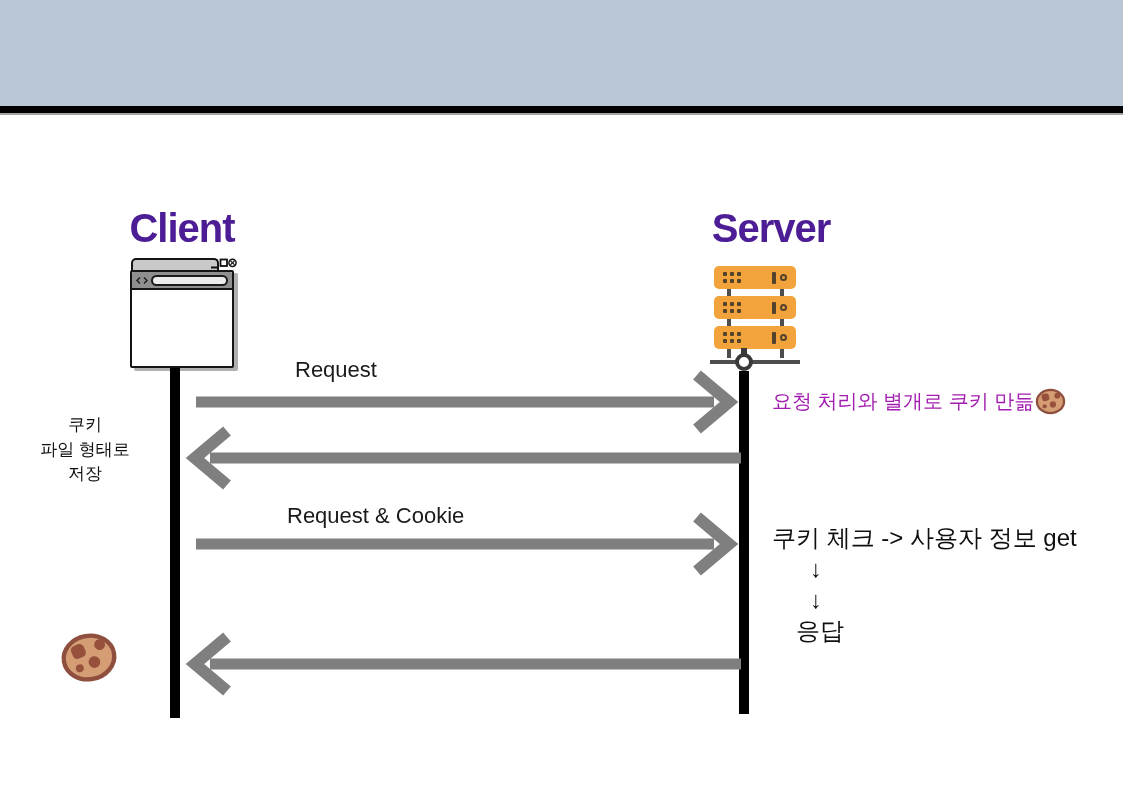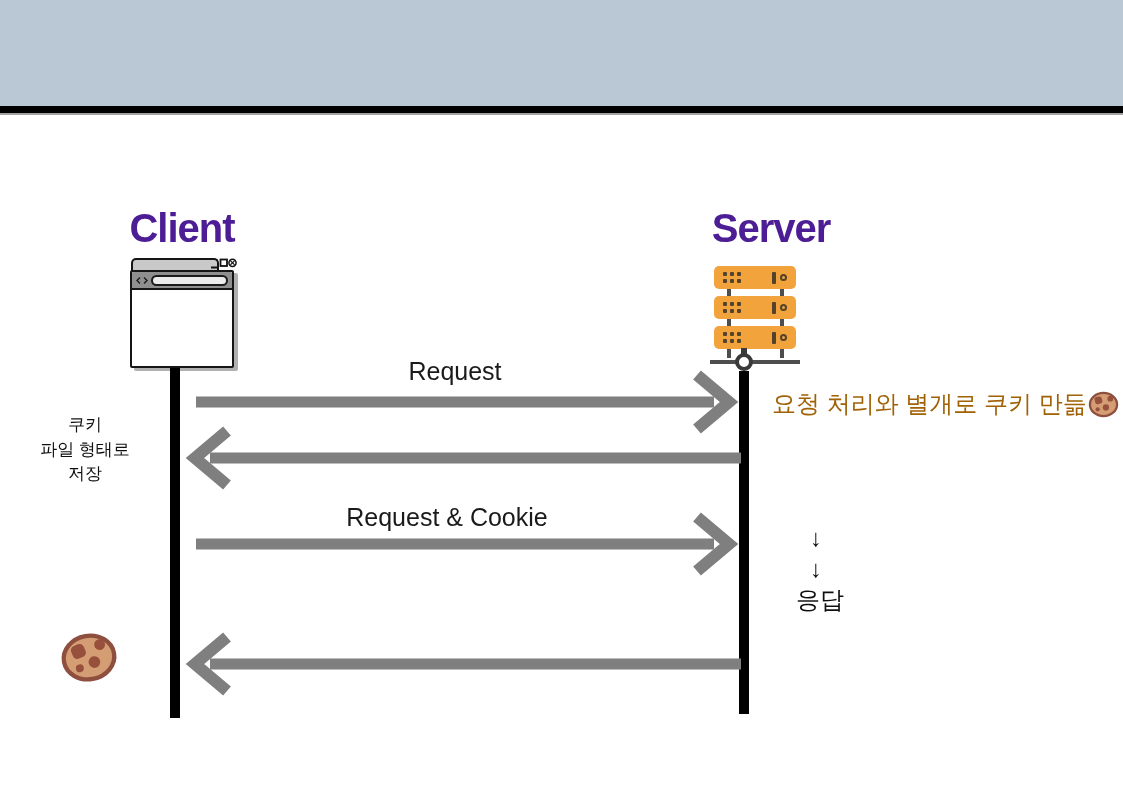"Request" .msg-label { font-size: 25px -> 22px; justify-content: center -> none }
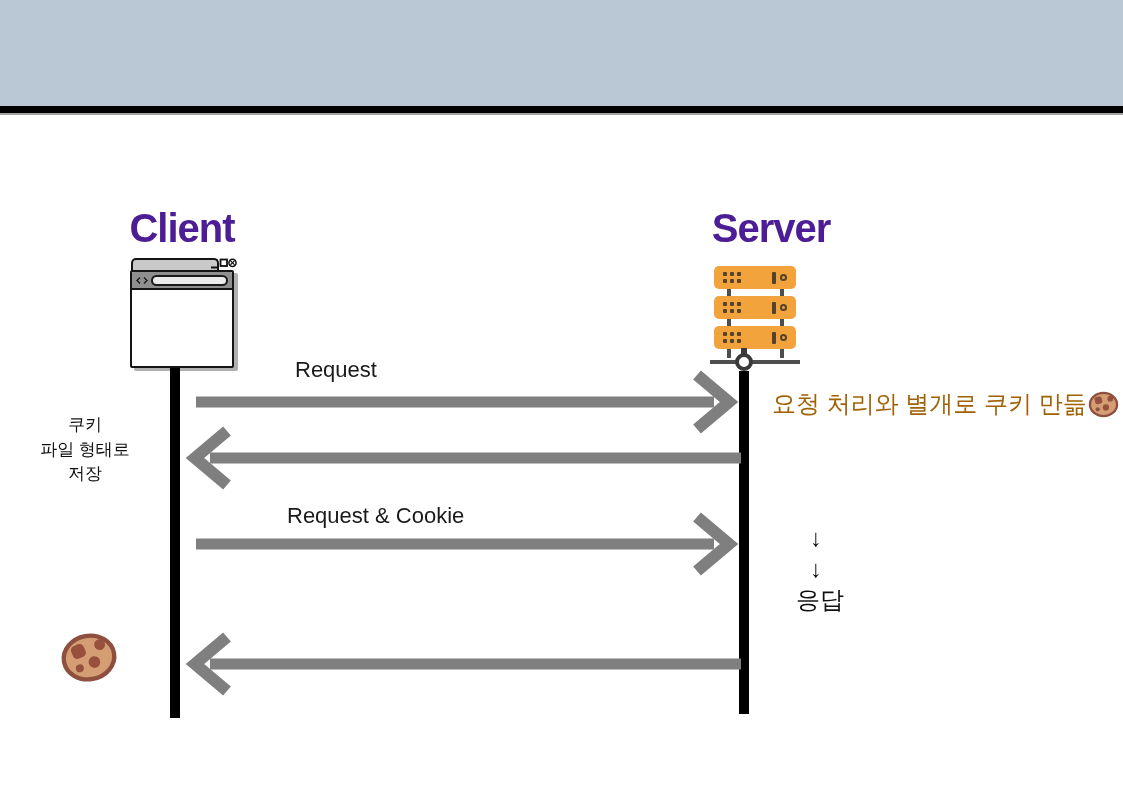"요청 처리와 별개로 쿠키 만듦" .server-note-1 { color: #a16207 -> #a21caf; font-size: 24px -> 20px }
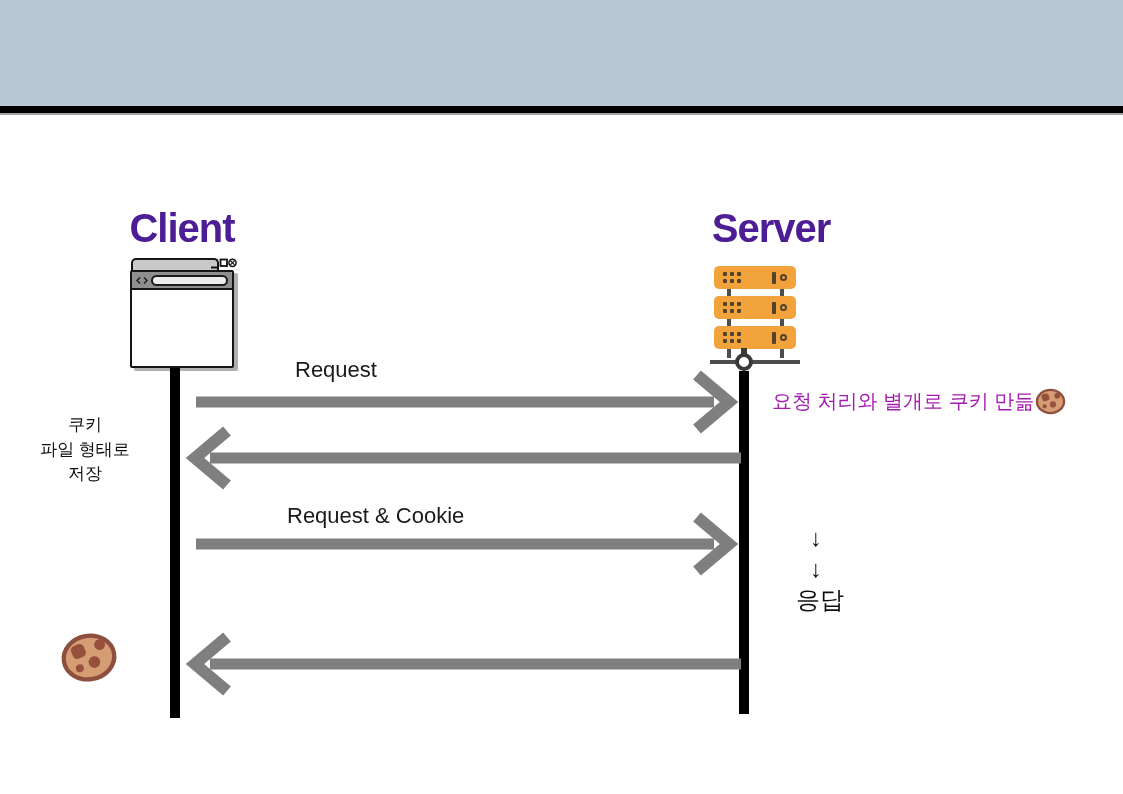"쿠키 체크 -> 사용자 정보" div { html: none -> <div>쿠키 체크 -&gt; 사용자 정보 get</div> }
